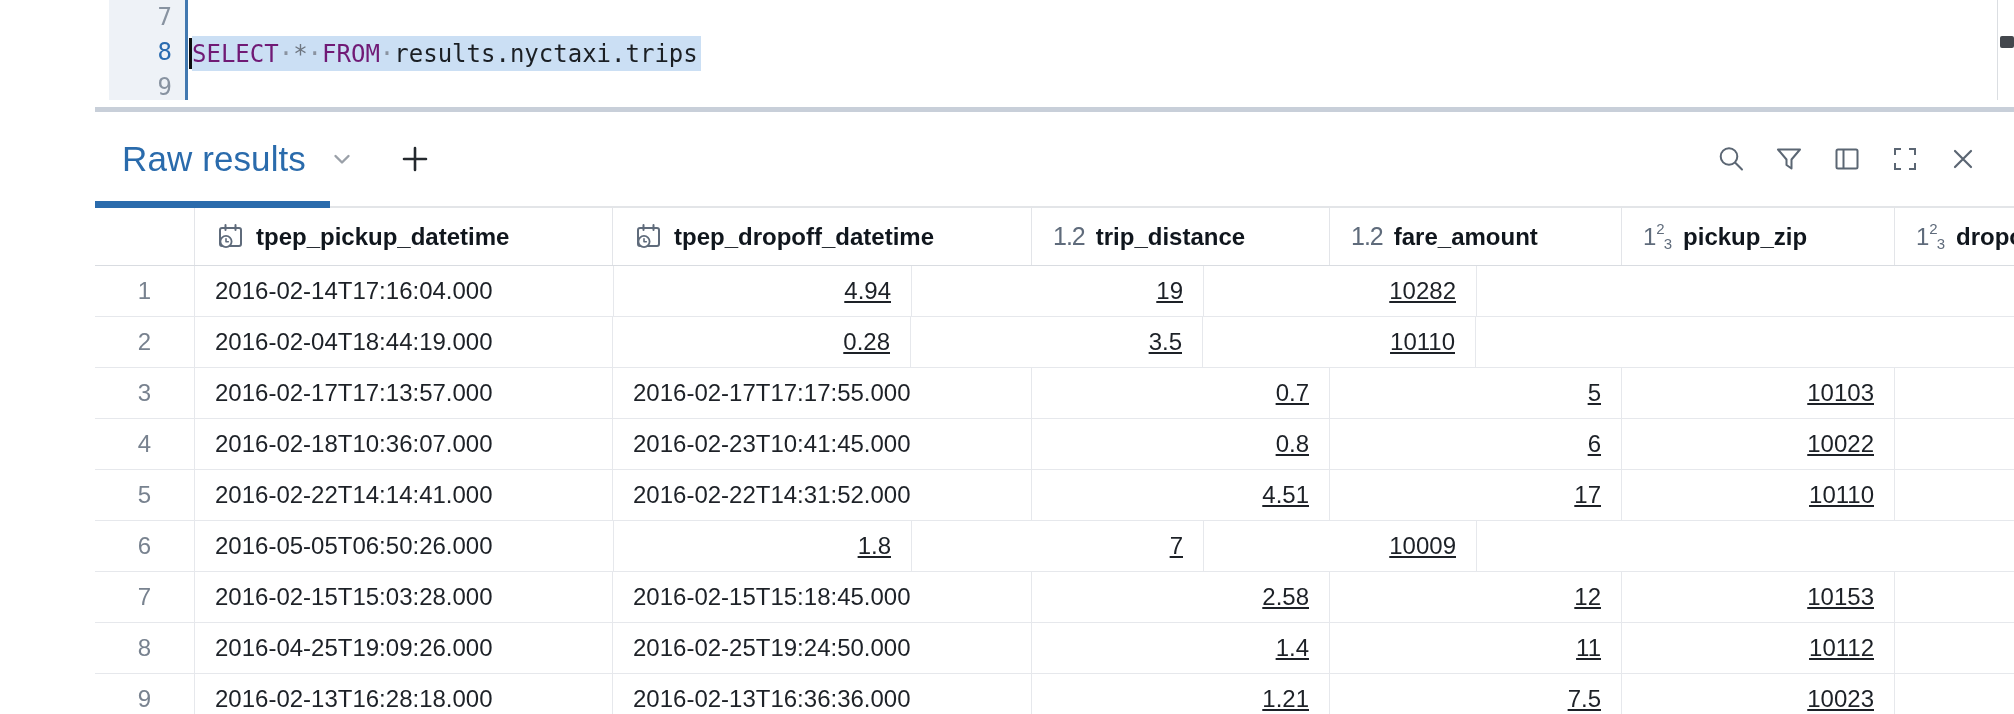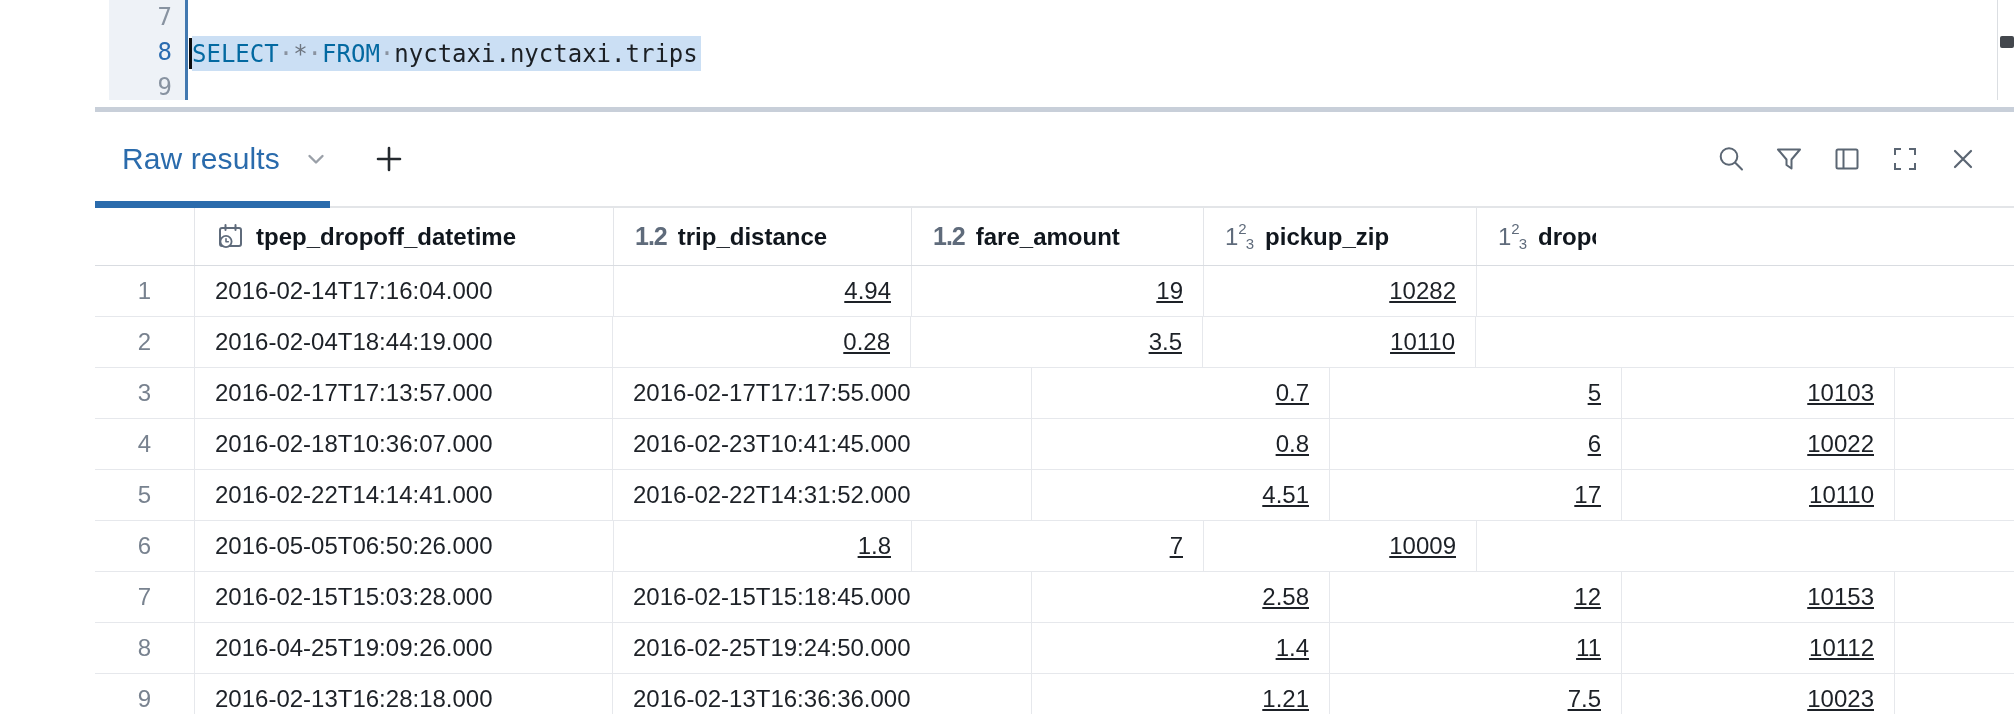"SELECT" .tok-keyword { color: #0369a1 -> #701a75 }
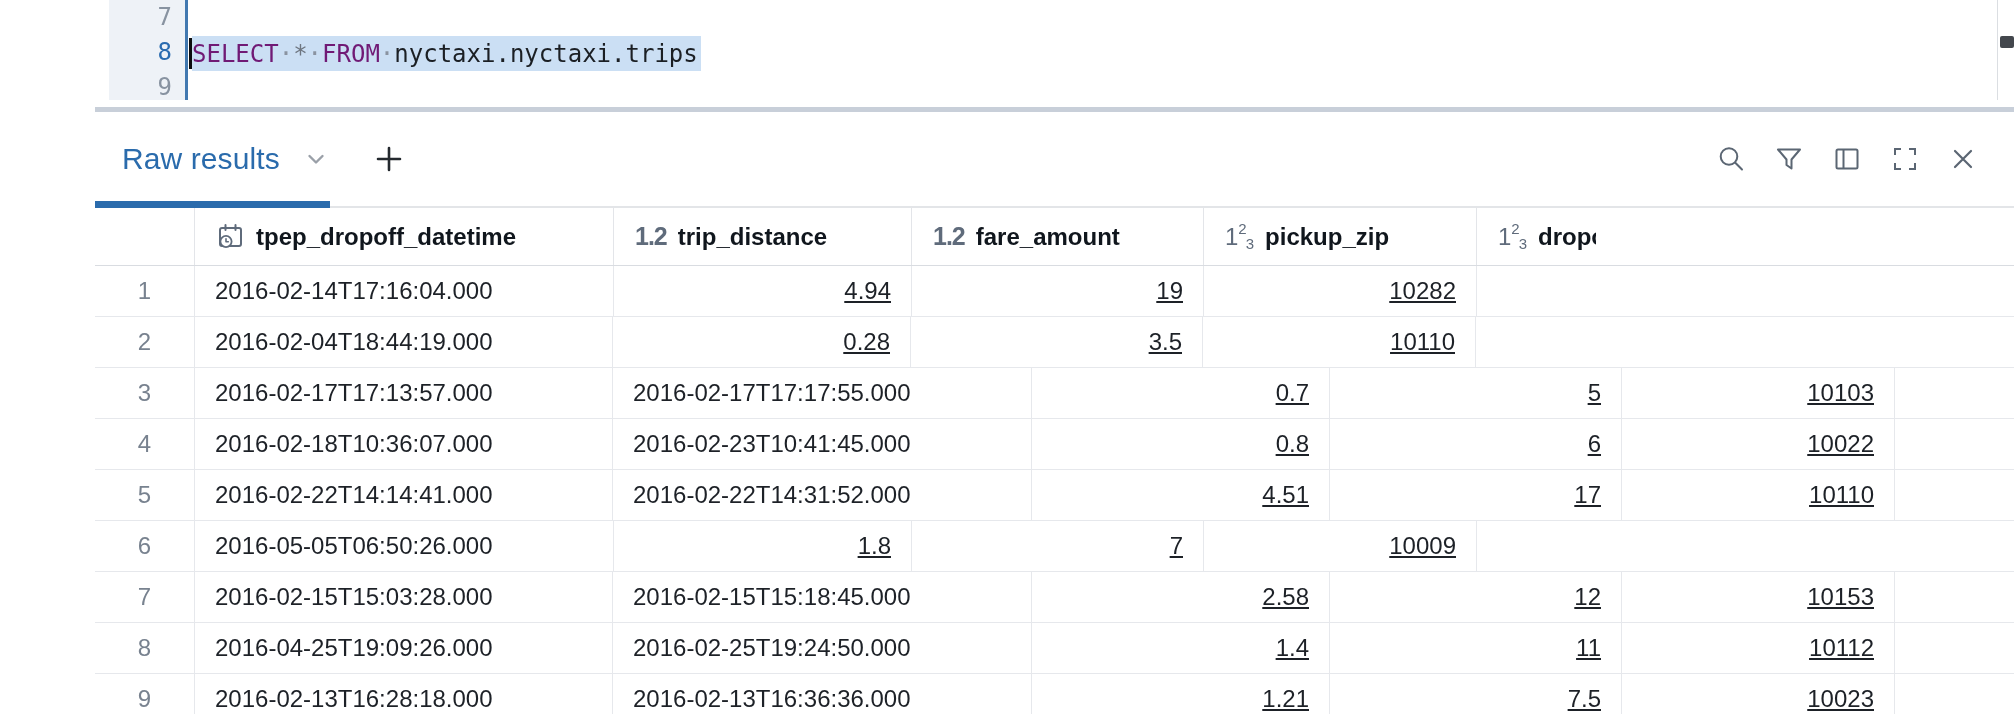"nyctaxi.nyctaxi.trips" span.tok-plain { text: nyctaxi.nyctaxi.trips -> results.nyctaxi.trips }
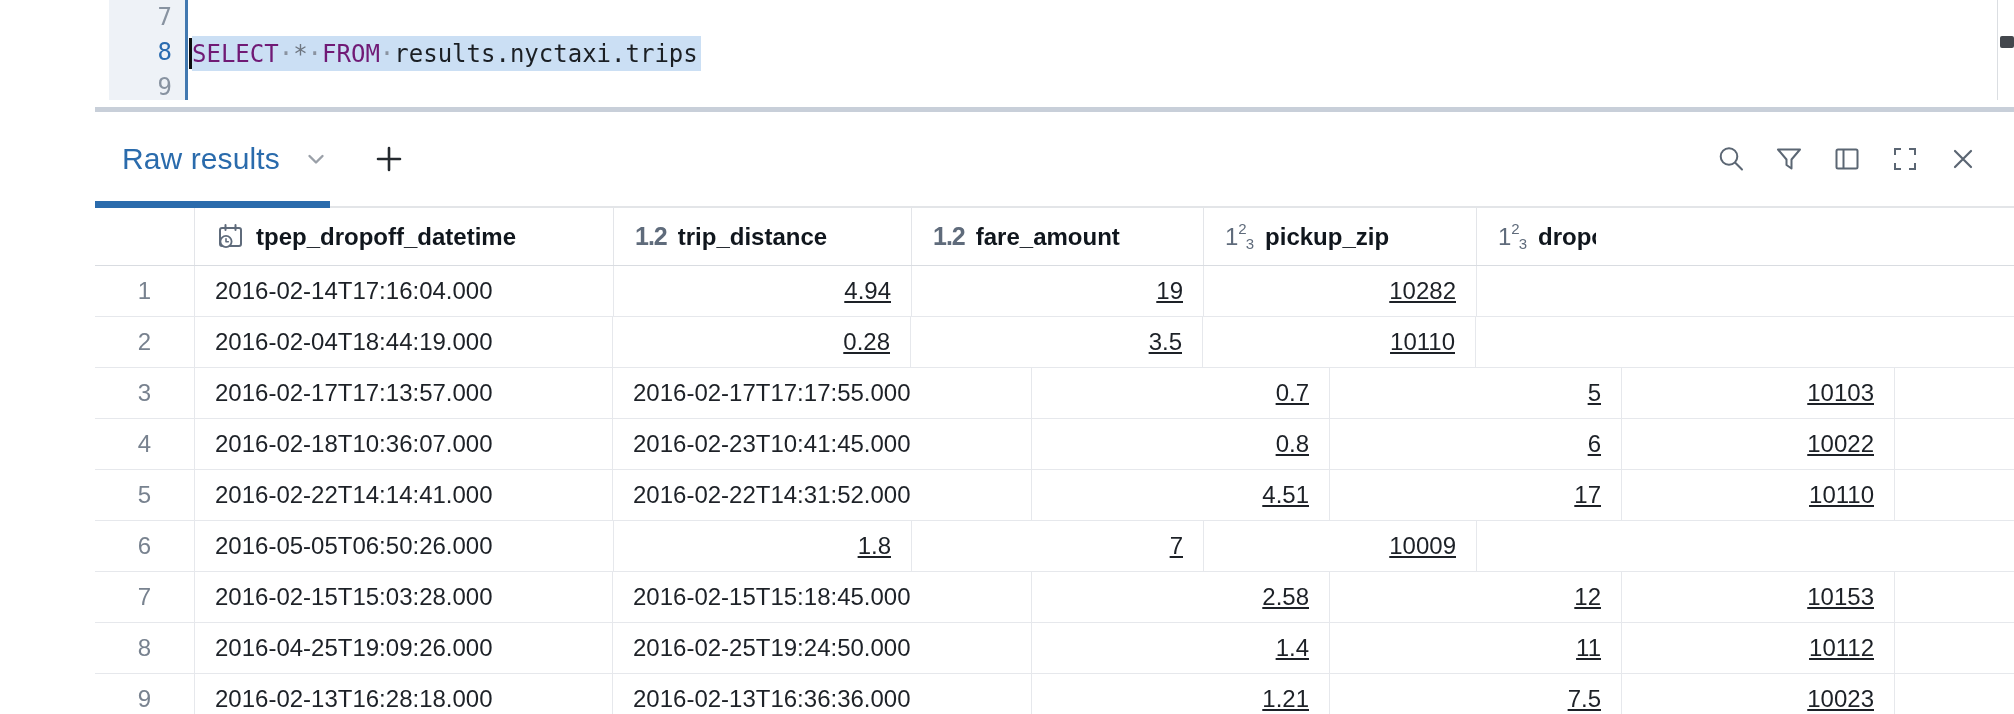"Raw results" .tab-label { font-size: 30px -> 35px }
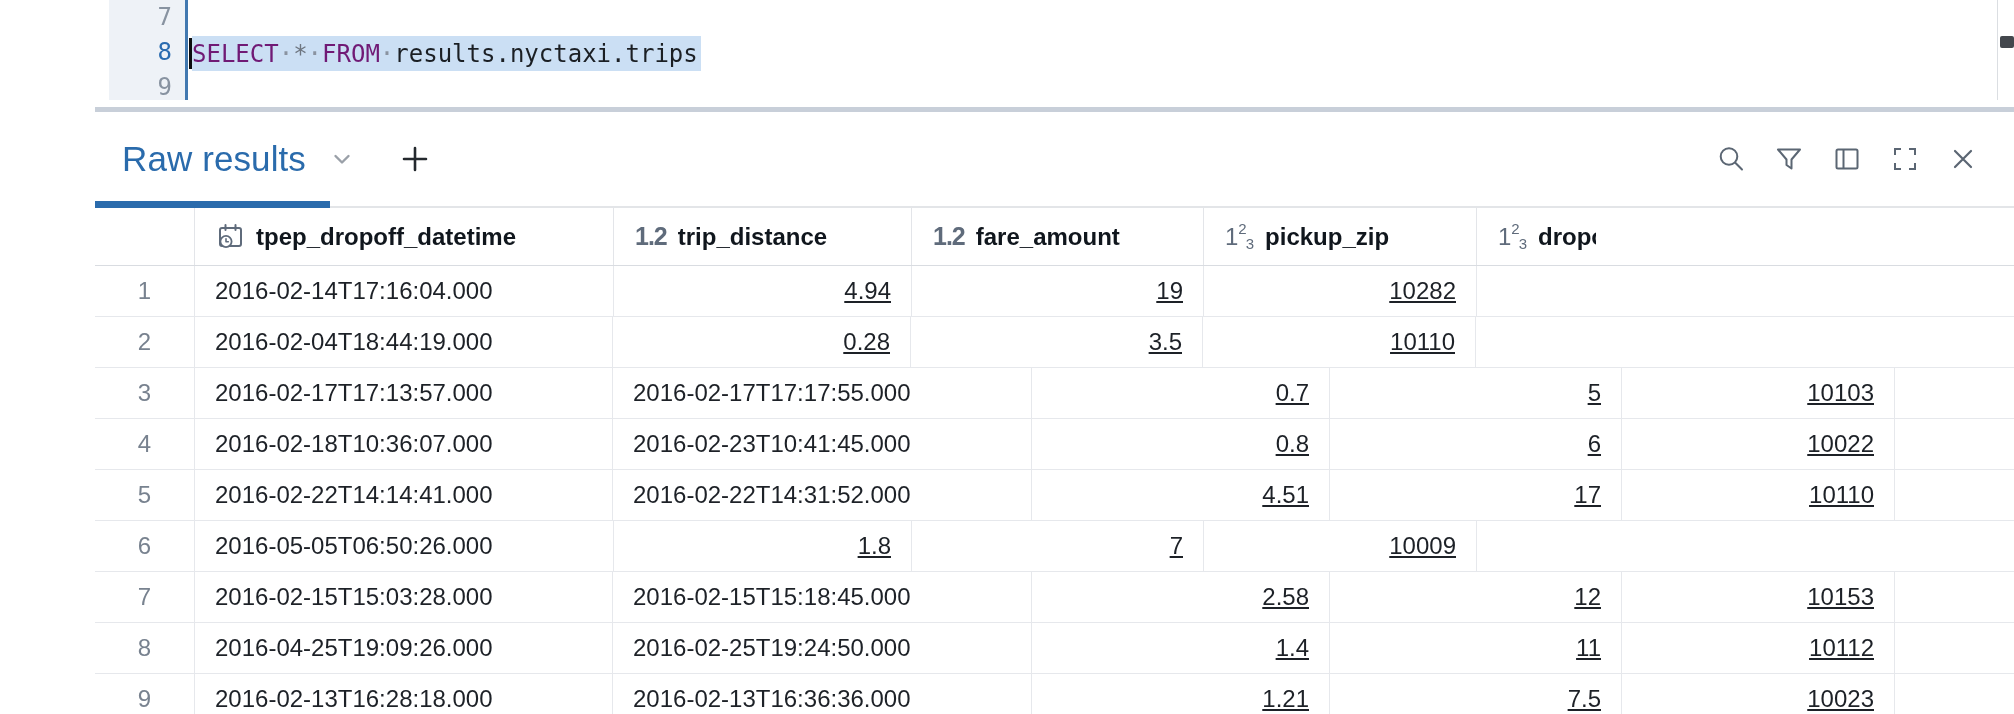"tpep_pickup_datetime" div.hcell { html: none -> <div> <span> <svg> <rect></rect> <path></path> <circle></circle> <path></path> </svg> </span> <span>tpep_pickup_datetime</span> </div> }
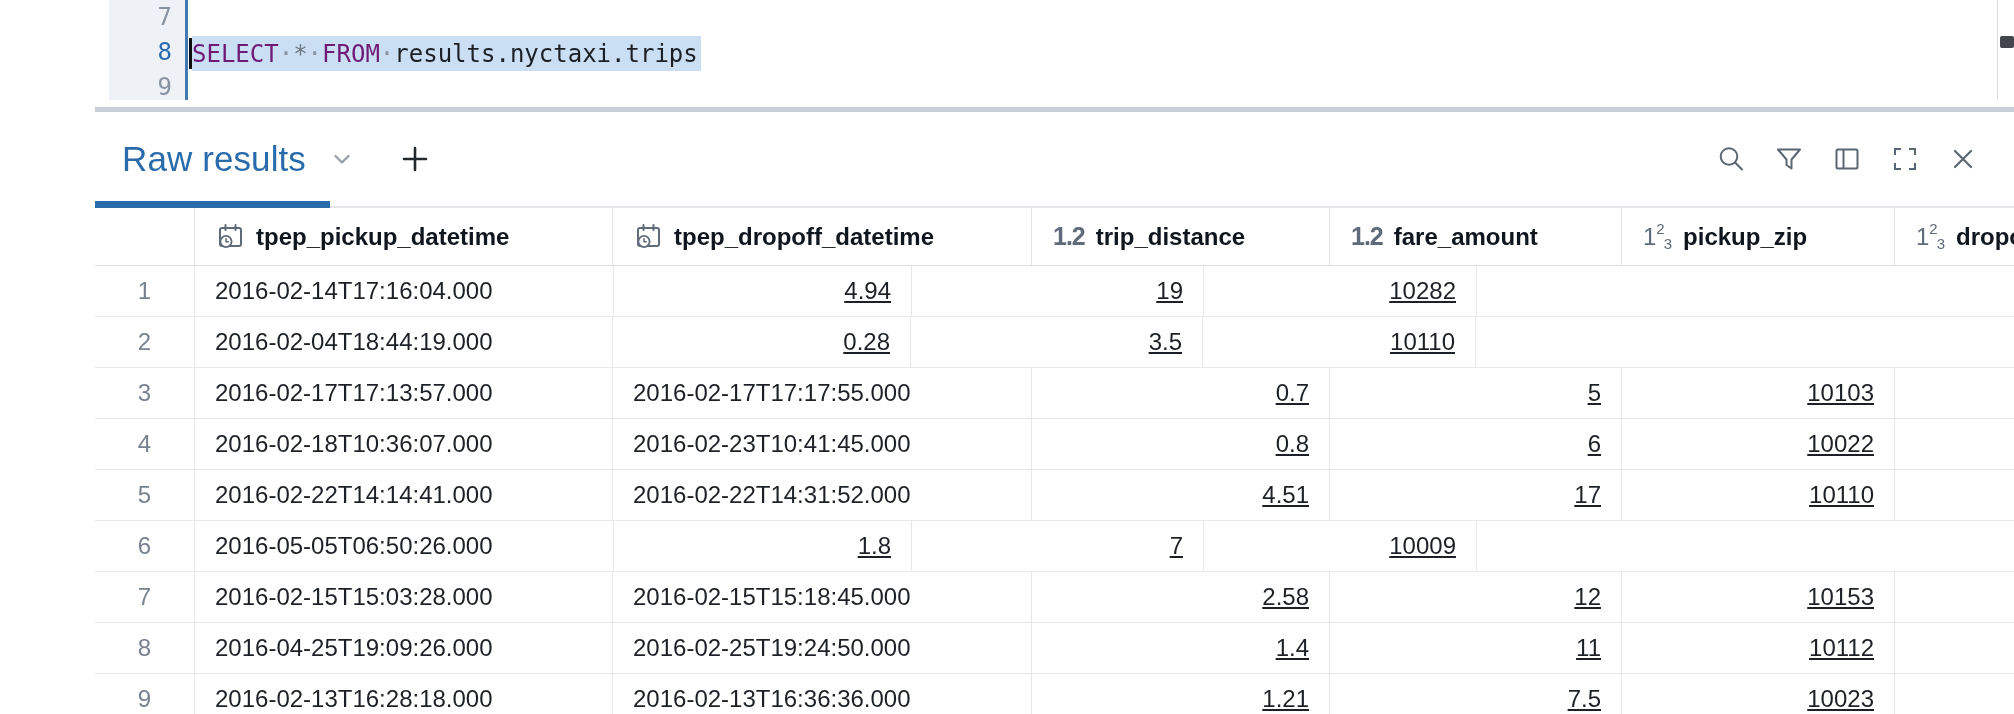"1.2" .num-icon { font-weight: 700 -> 400 }
